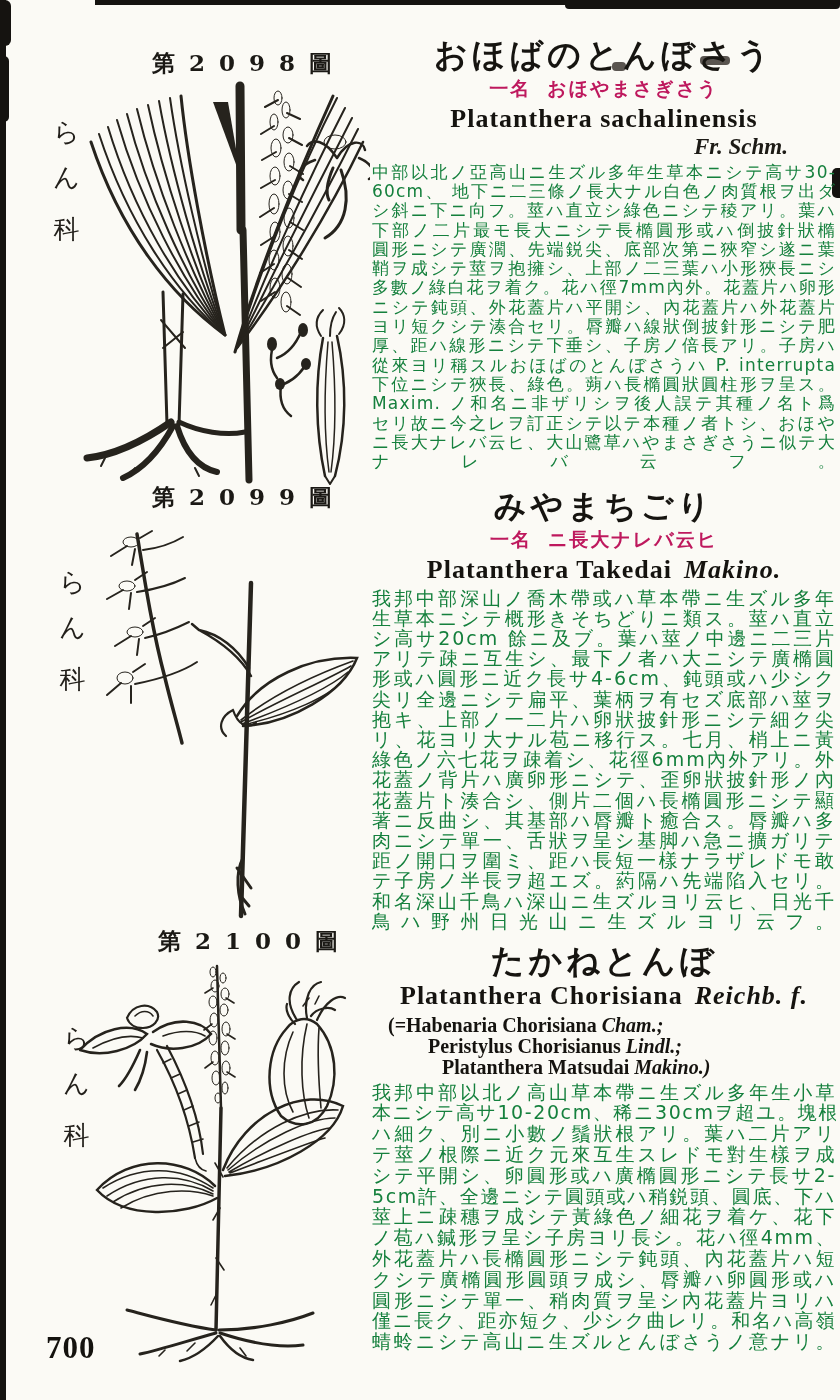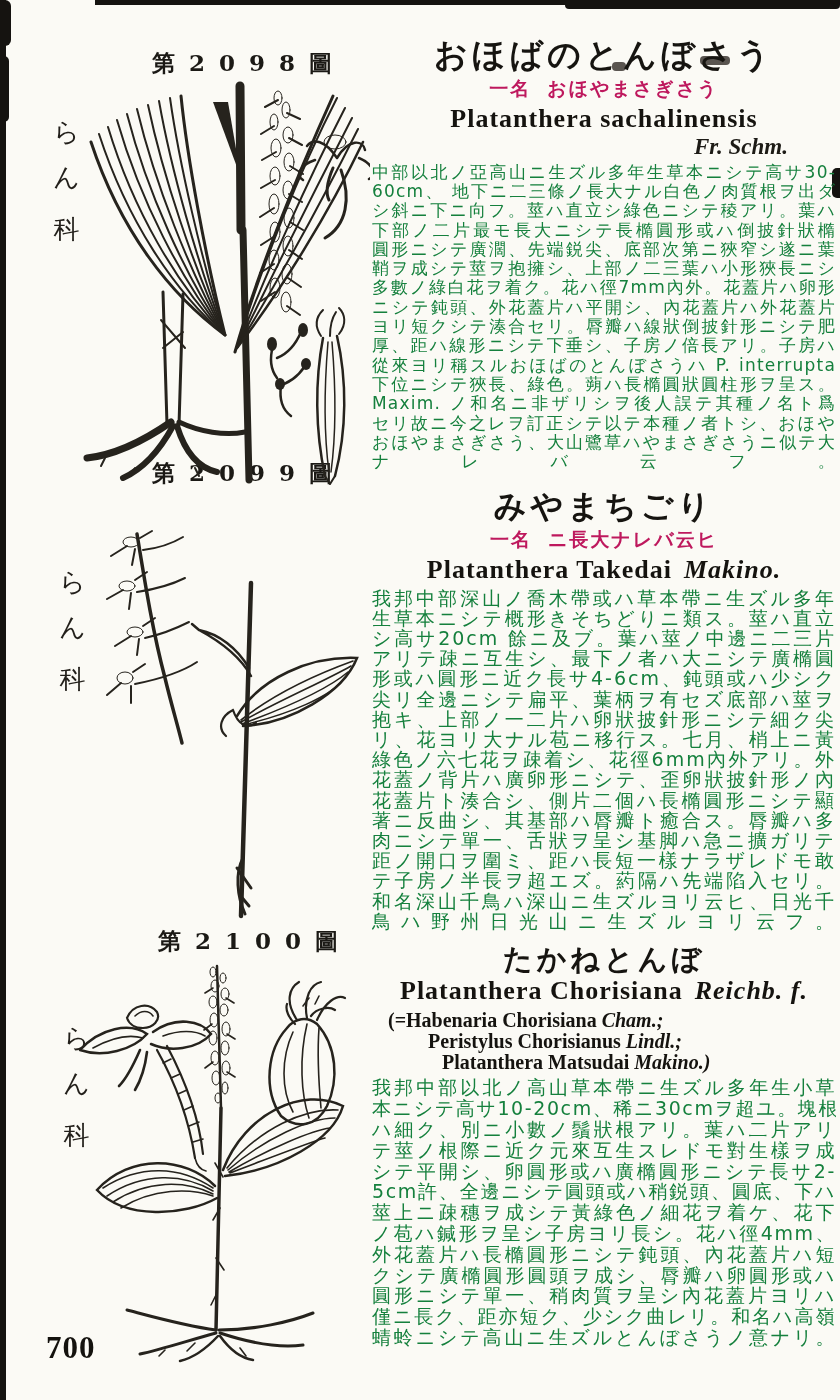"おほやまさぎさう、大山鷺草ハやまさぎさうニ似テ大" div.bodyline { text: おほやまさぎさう -> ニ長大ナレバ云ヒ }
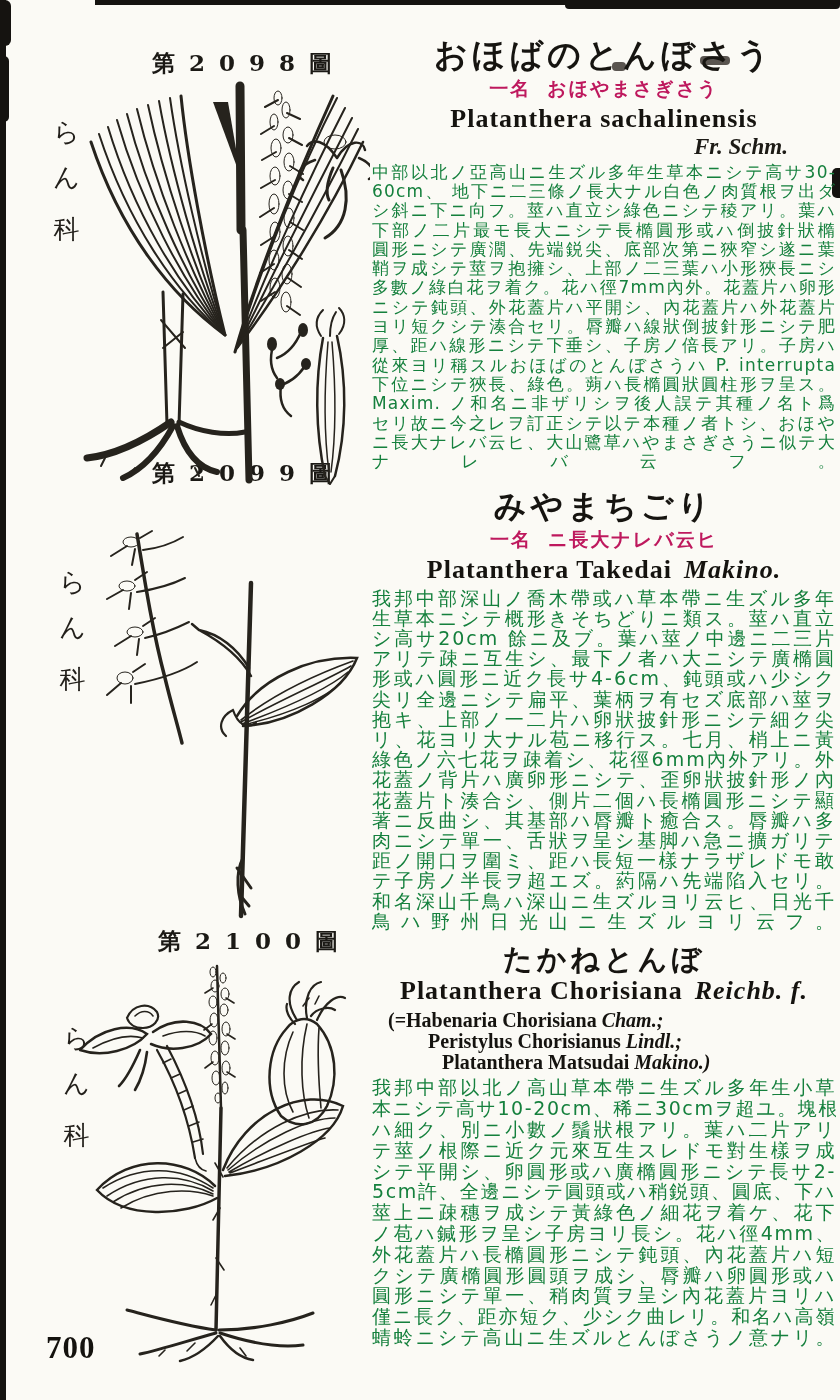"第 2 0 9 9" div.fig-caption { top: 458px -> 482px }
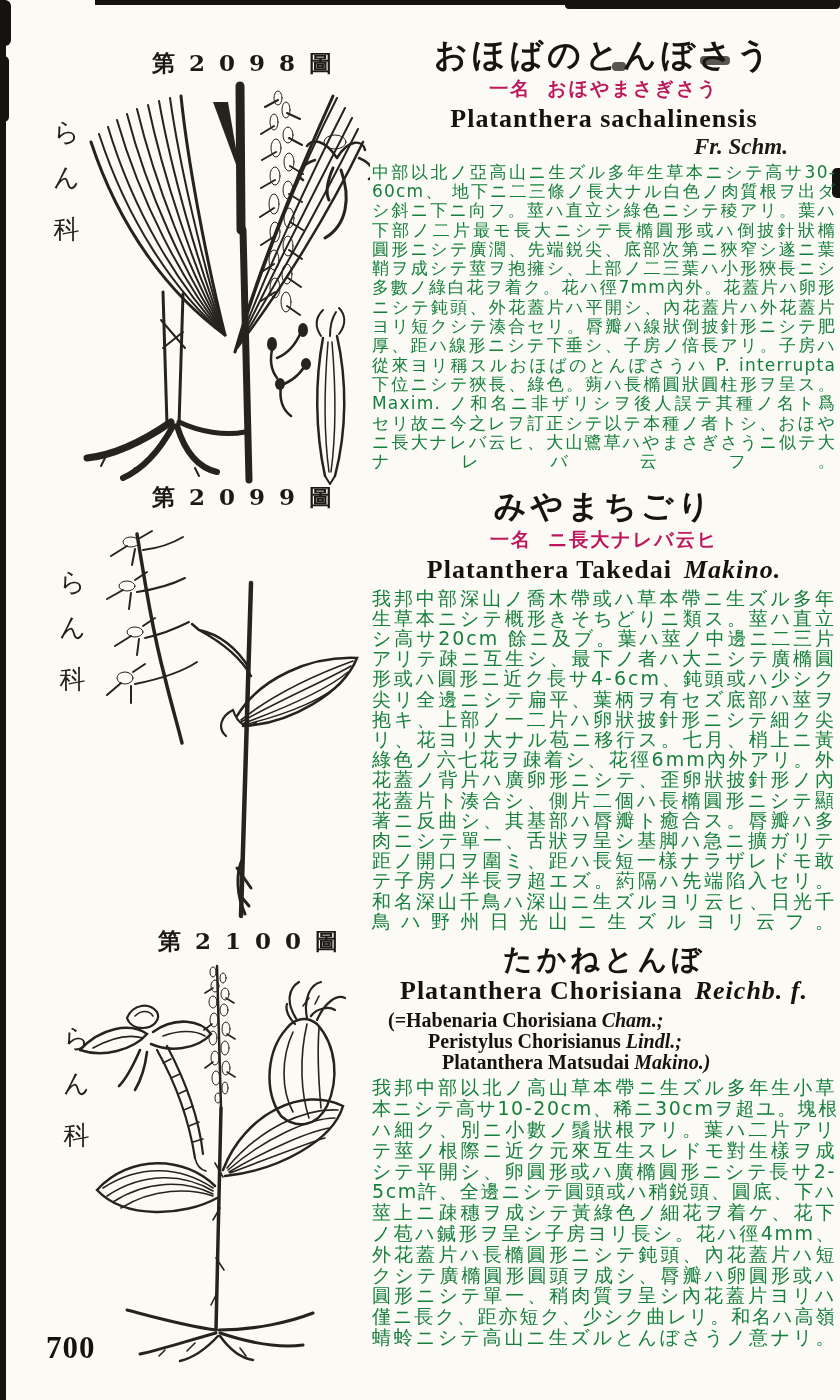"たかねとんぼ" .entry3 .jp-title { font-size: 29px -> 33px }
